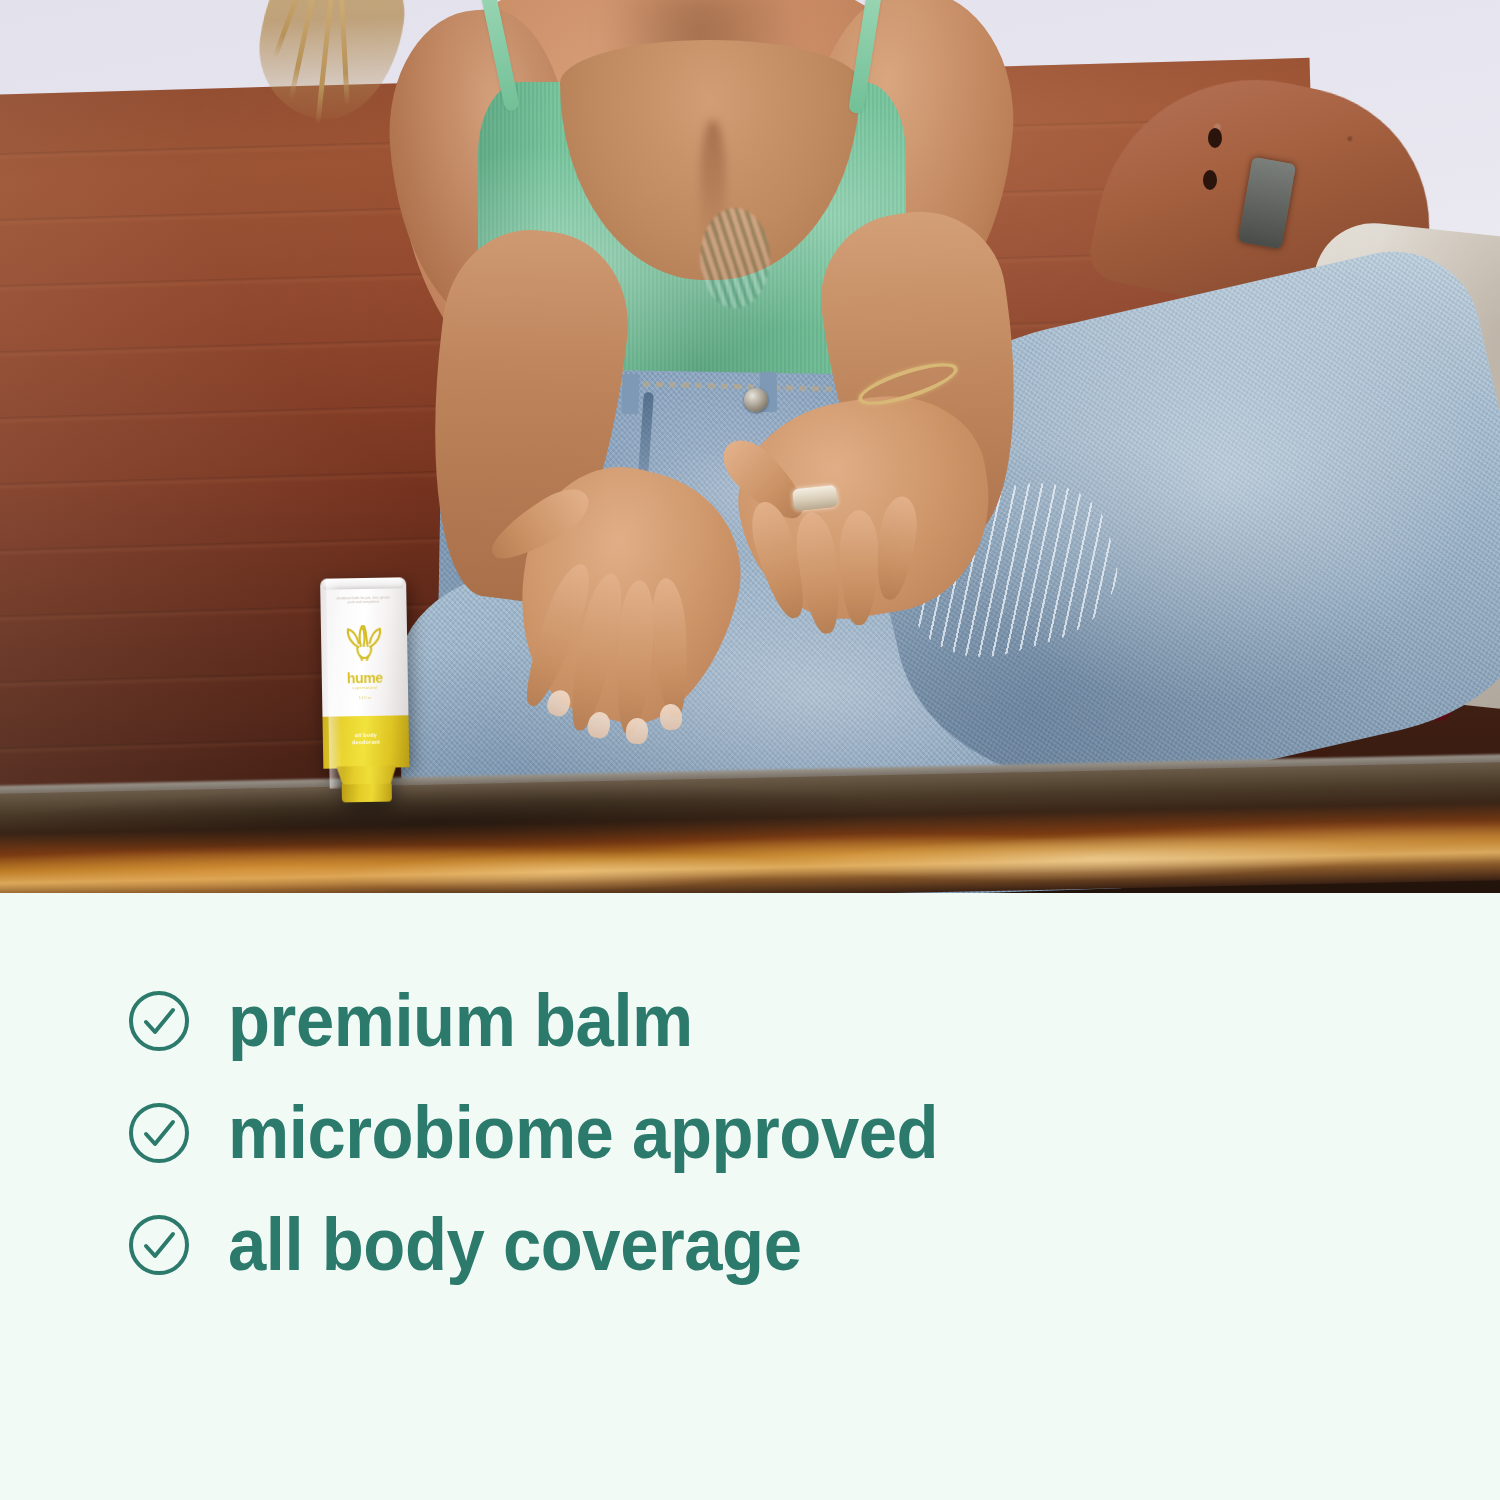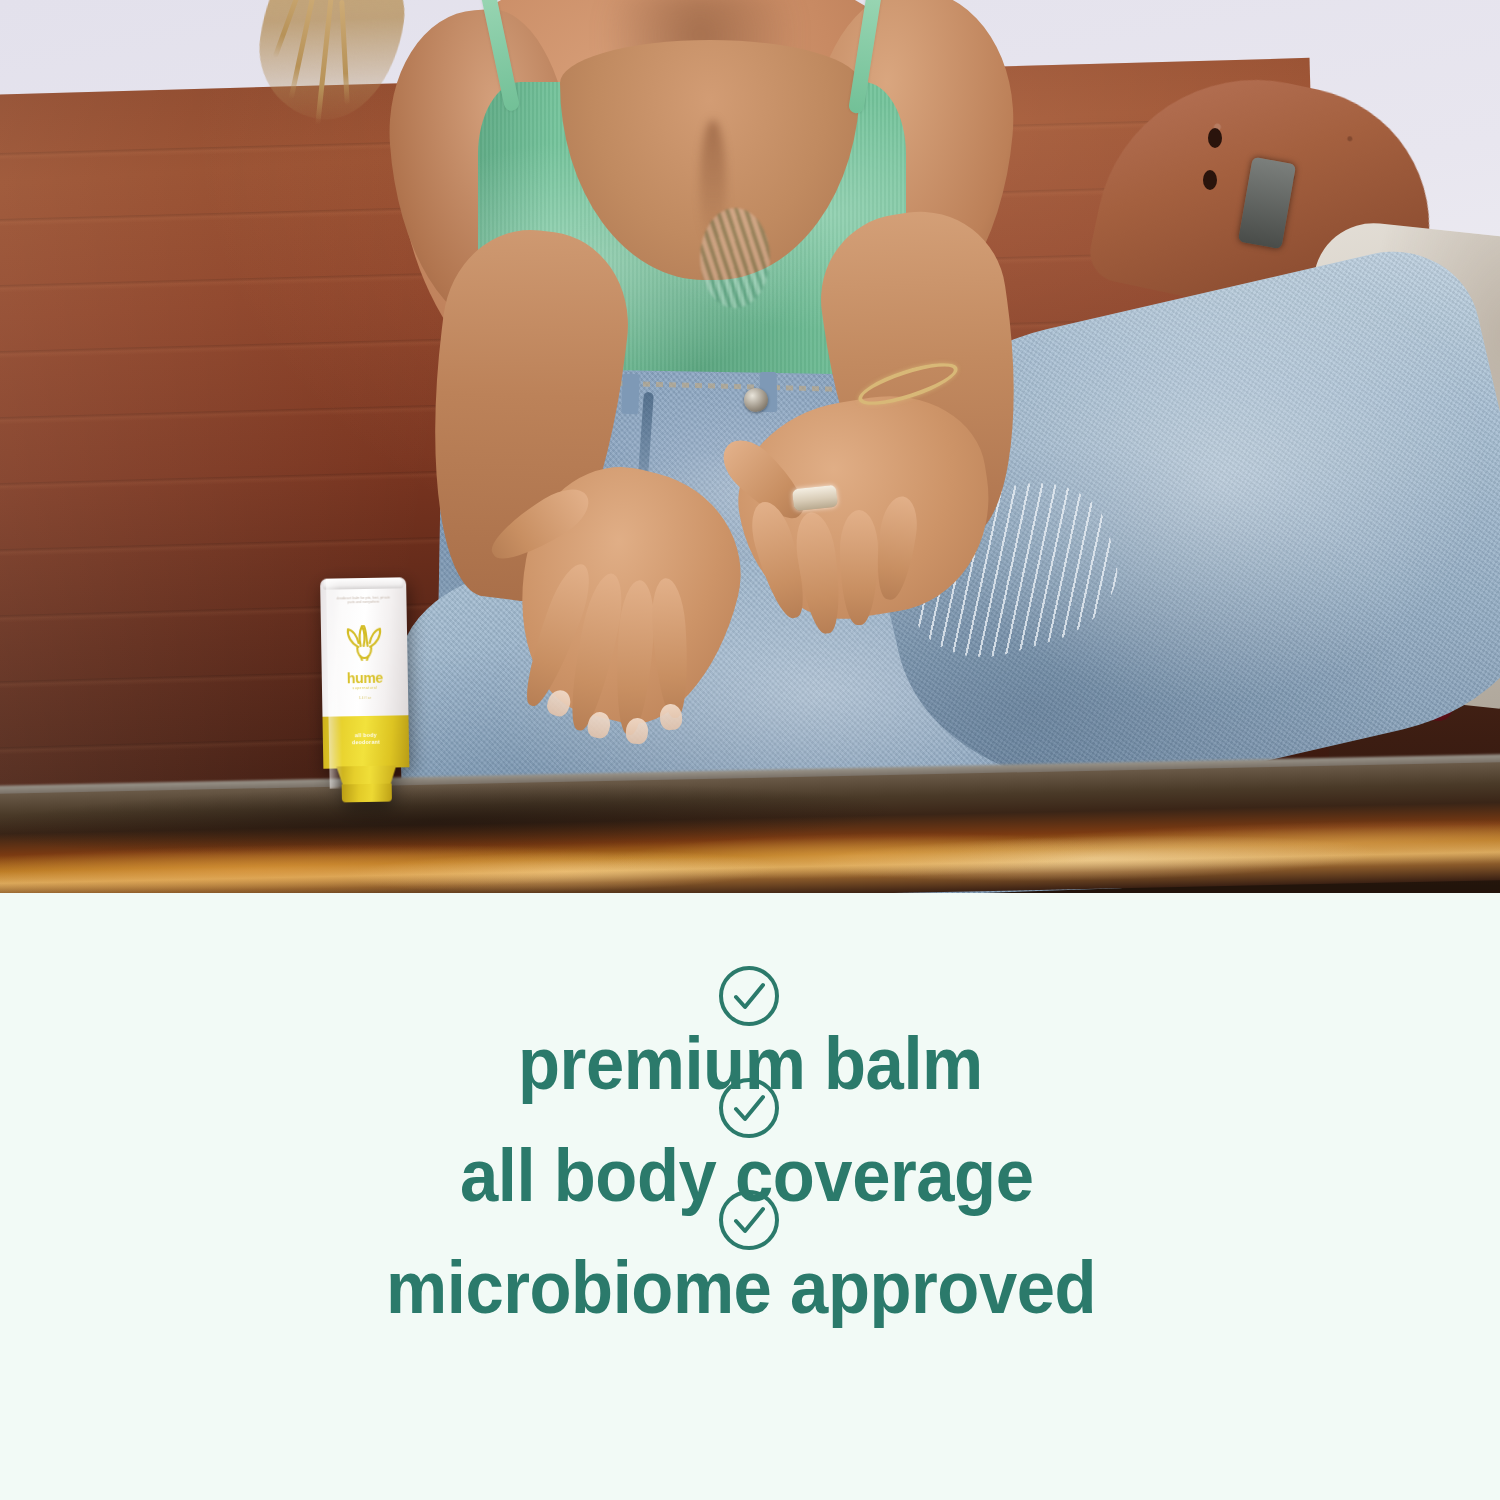"premium balm" .benefit-row { flex-direction: column -> none }
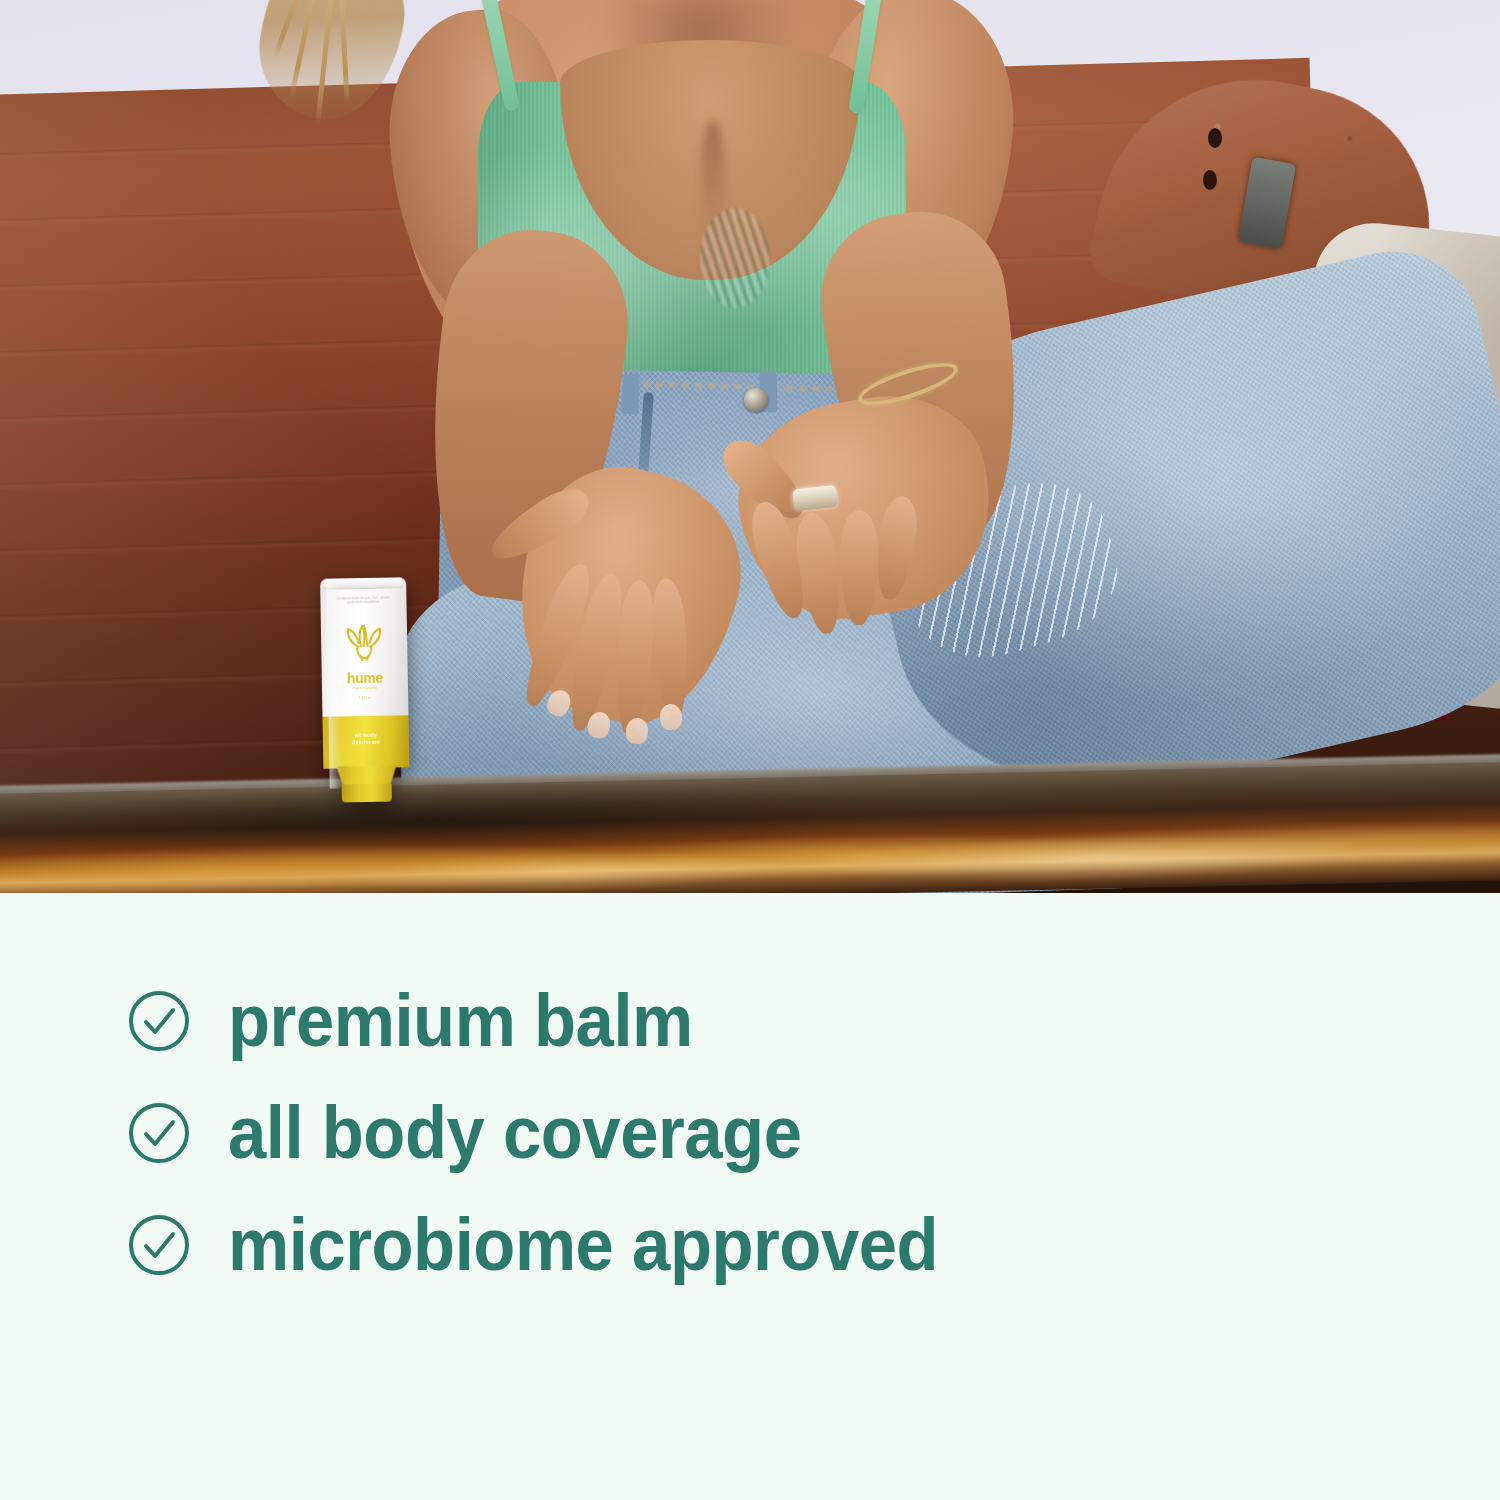"all body coverage" div.benefit-row { order: before "microbiome approved" -> after "microbiome approved" }
